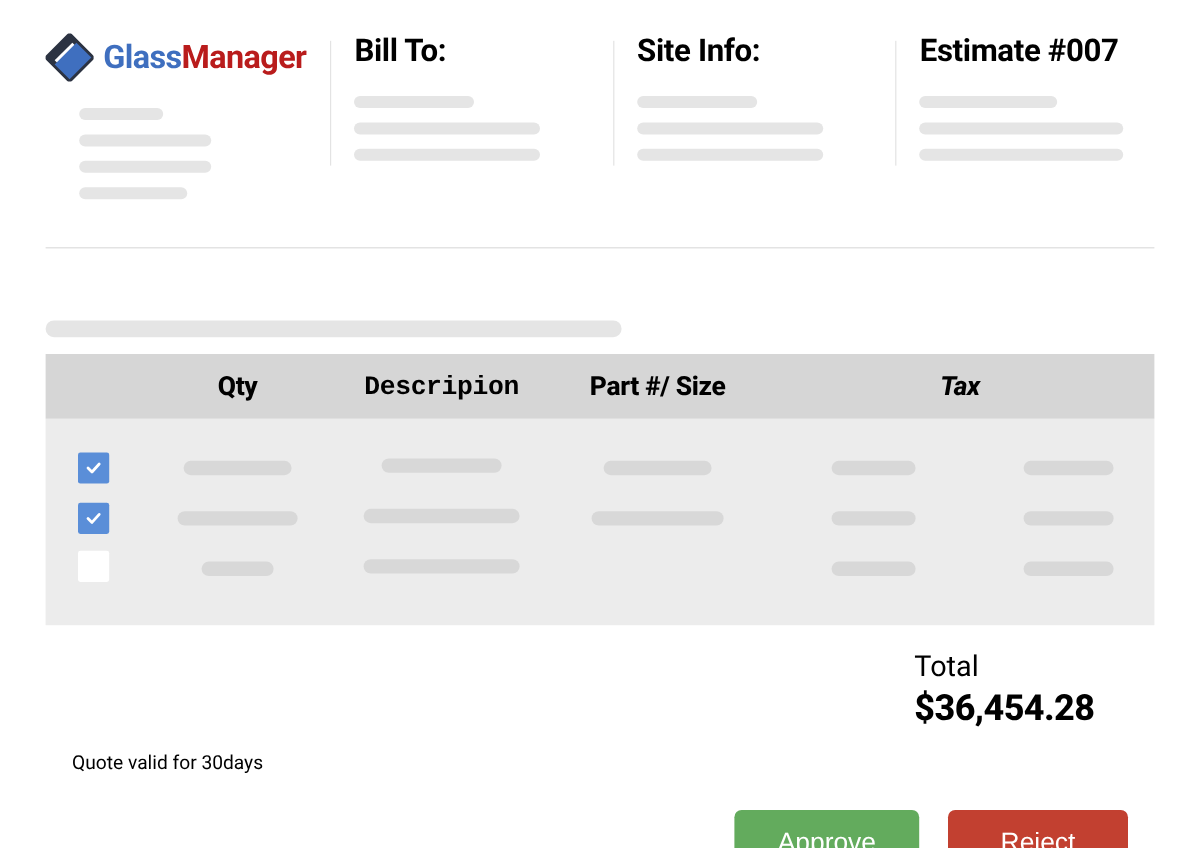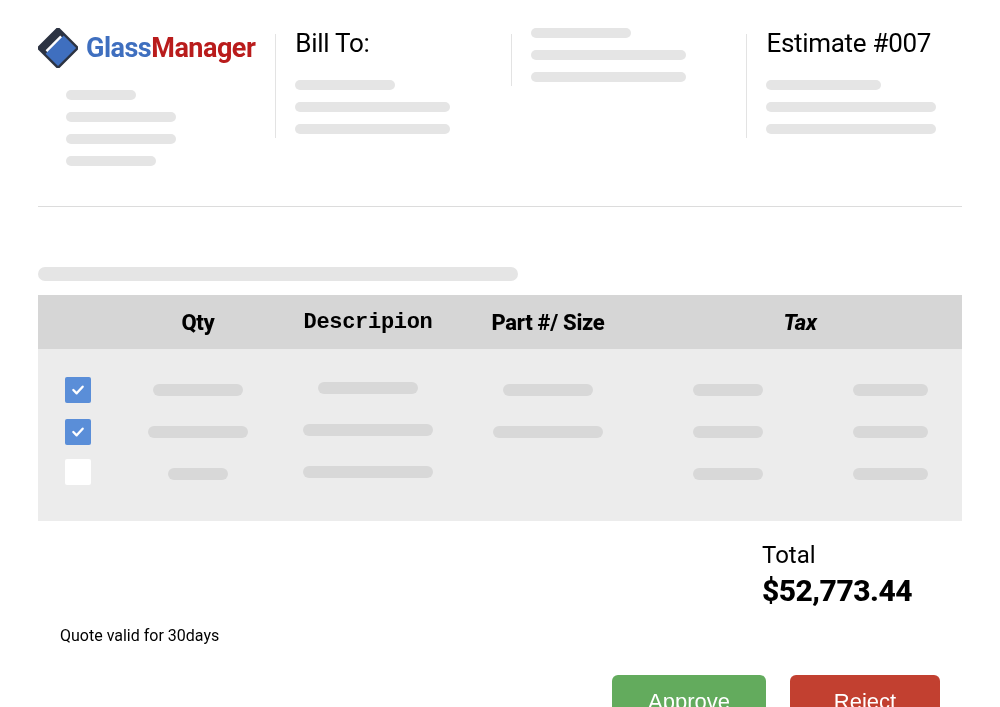"Bill To:" .heading { font-weight: 400 -> 700 }
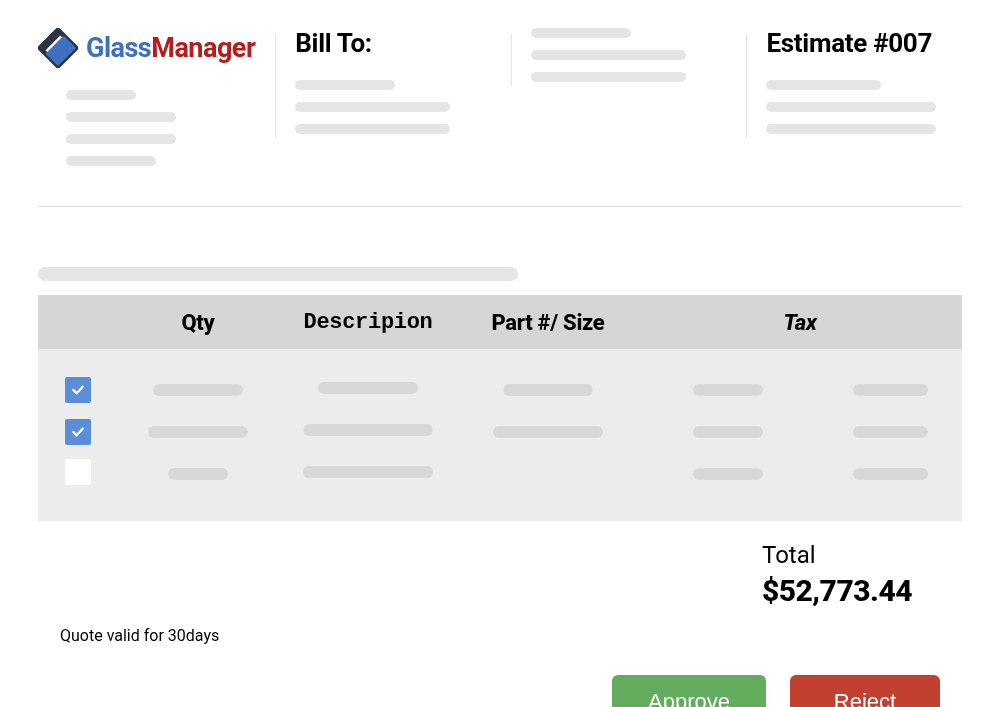"Site Info:" div.heading { html: none -> <div>Site Info:</div> }
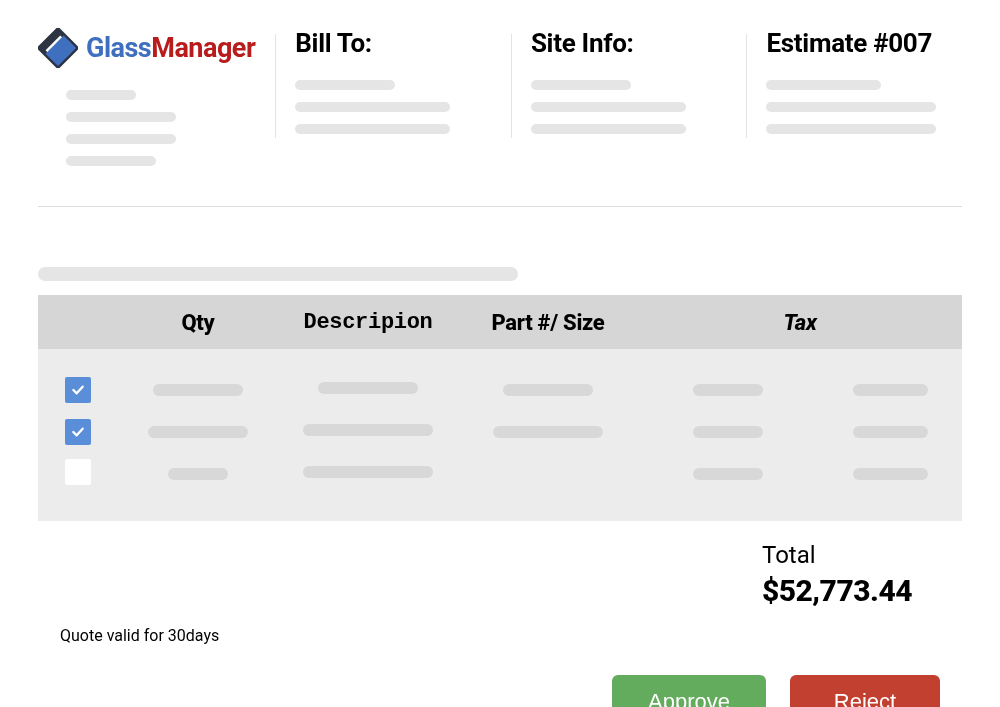"$52,773.44" div.total-amount { text: $52,773.44 -> $36,454.28 }
